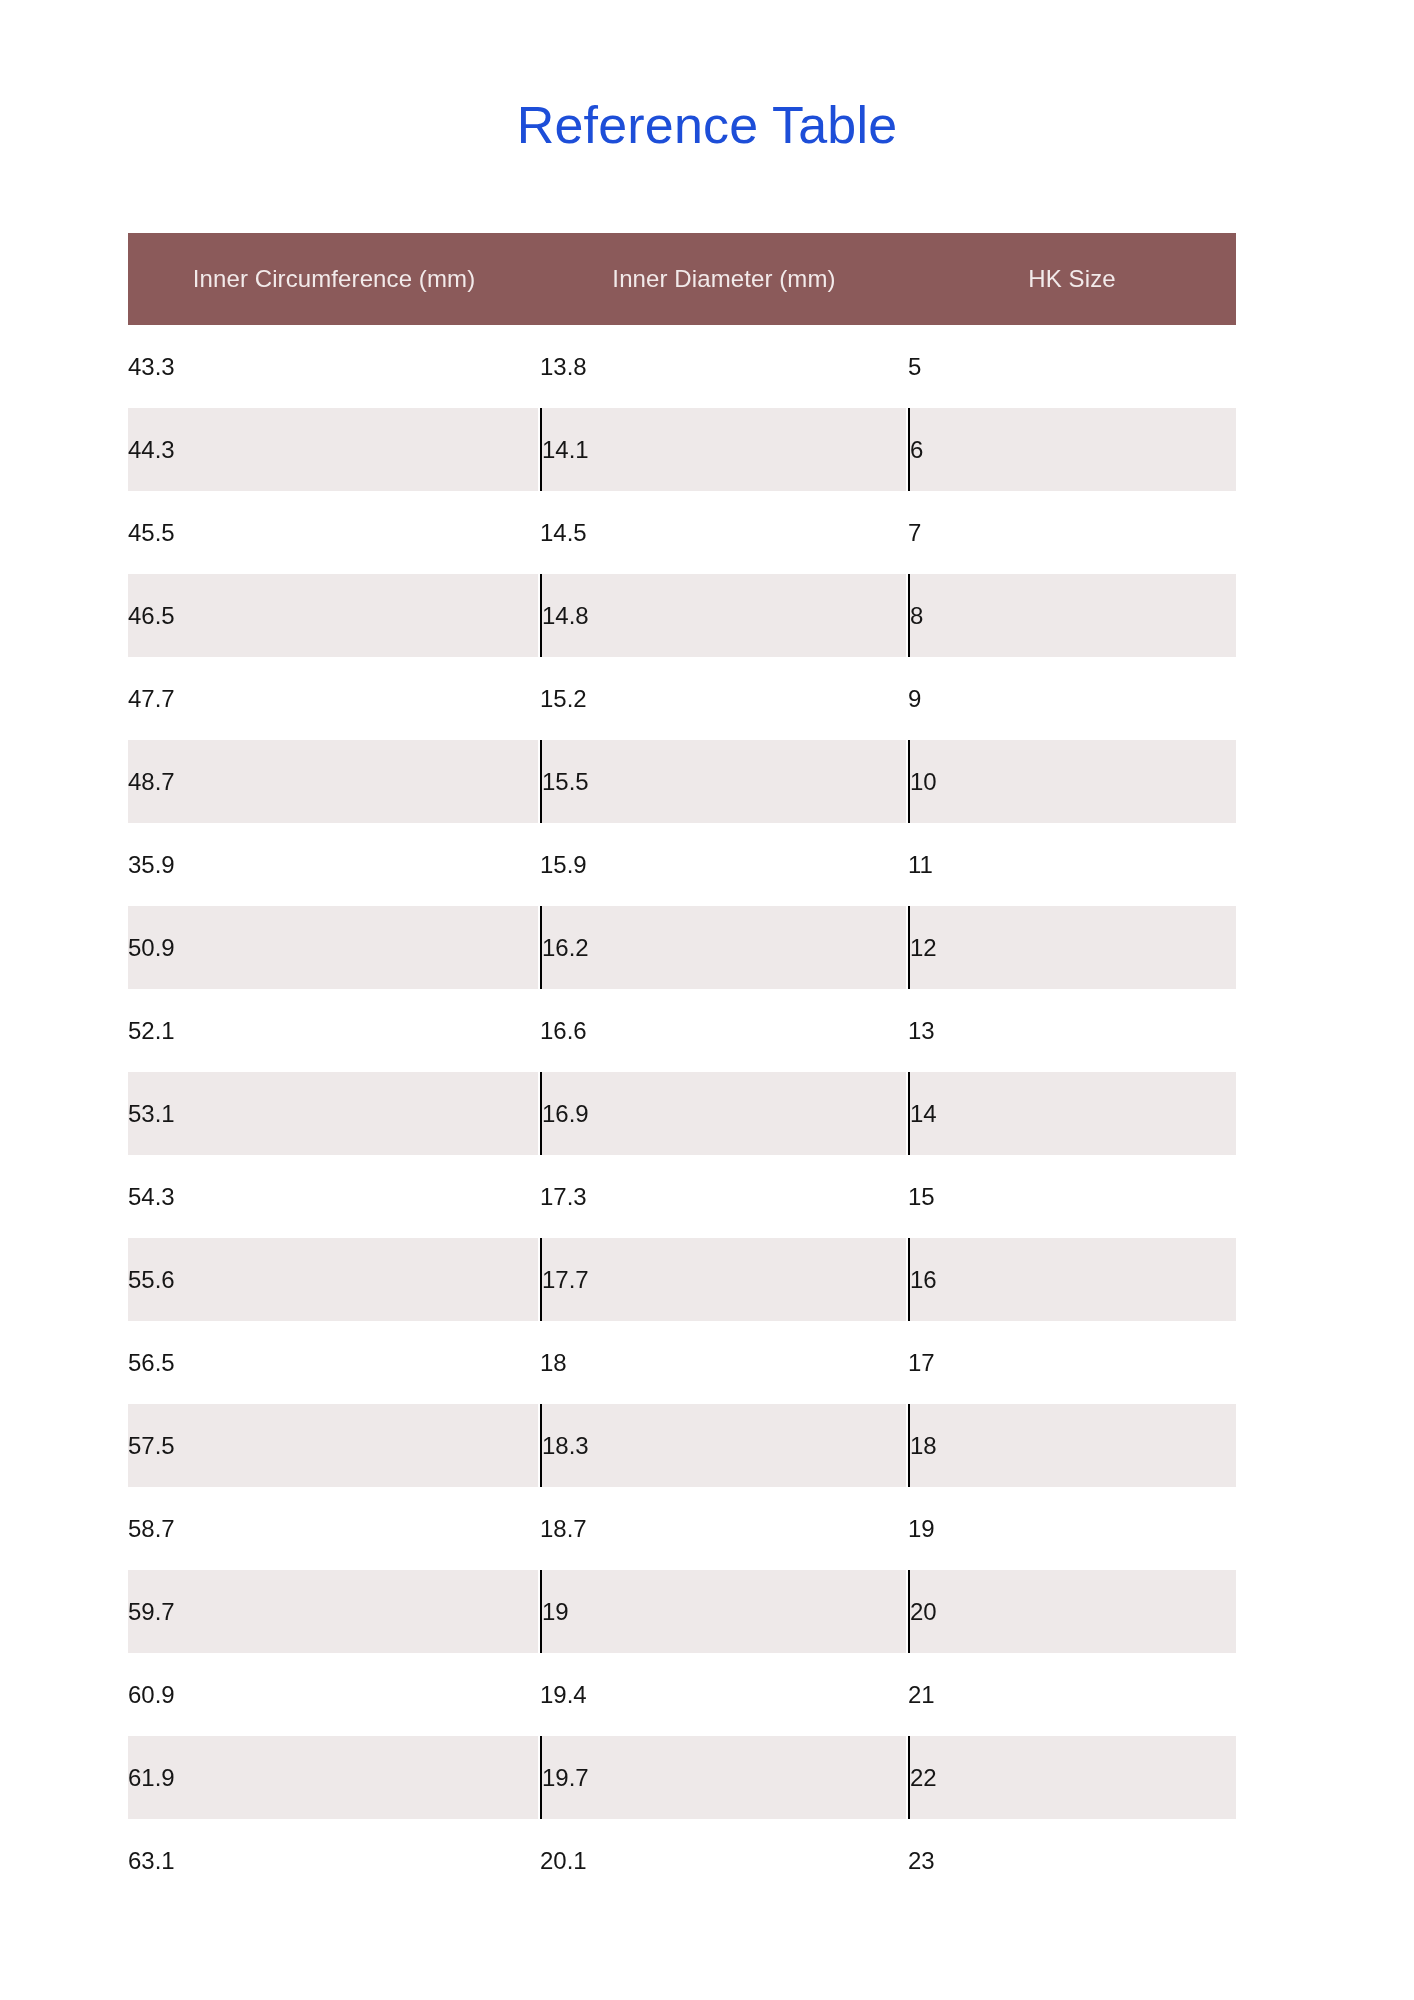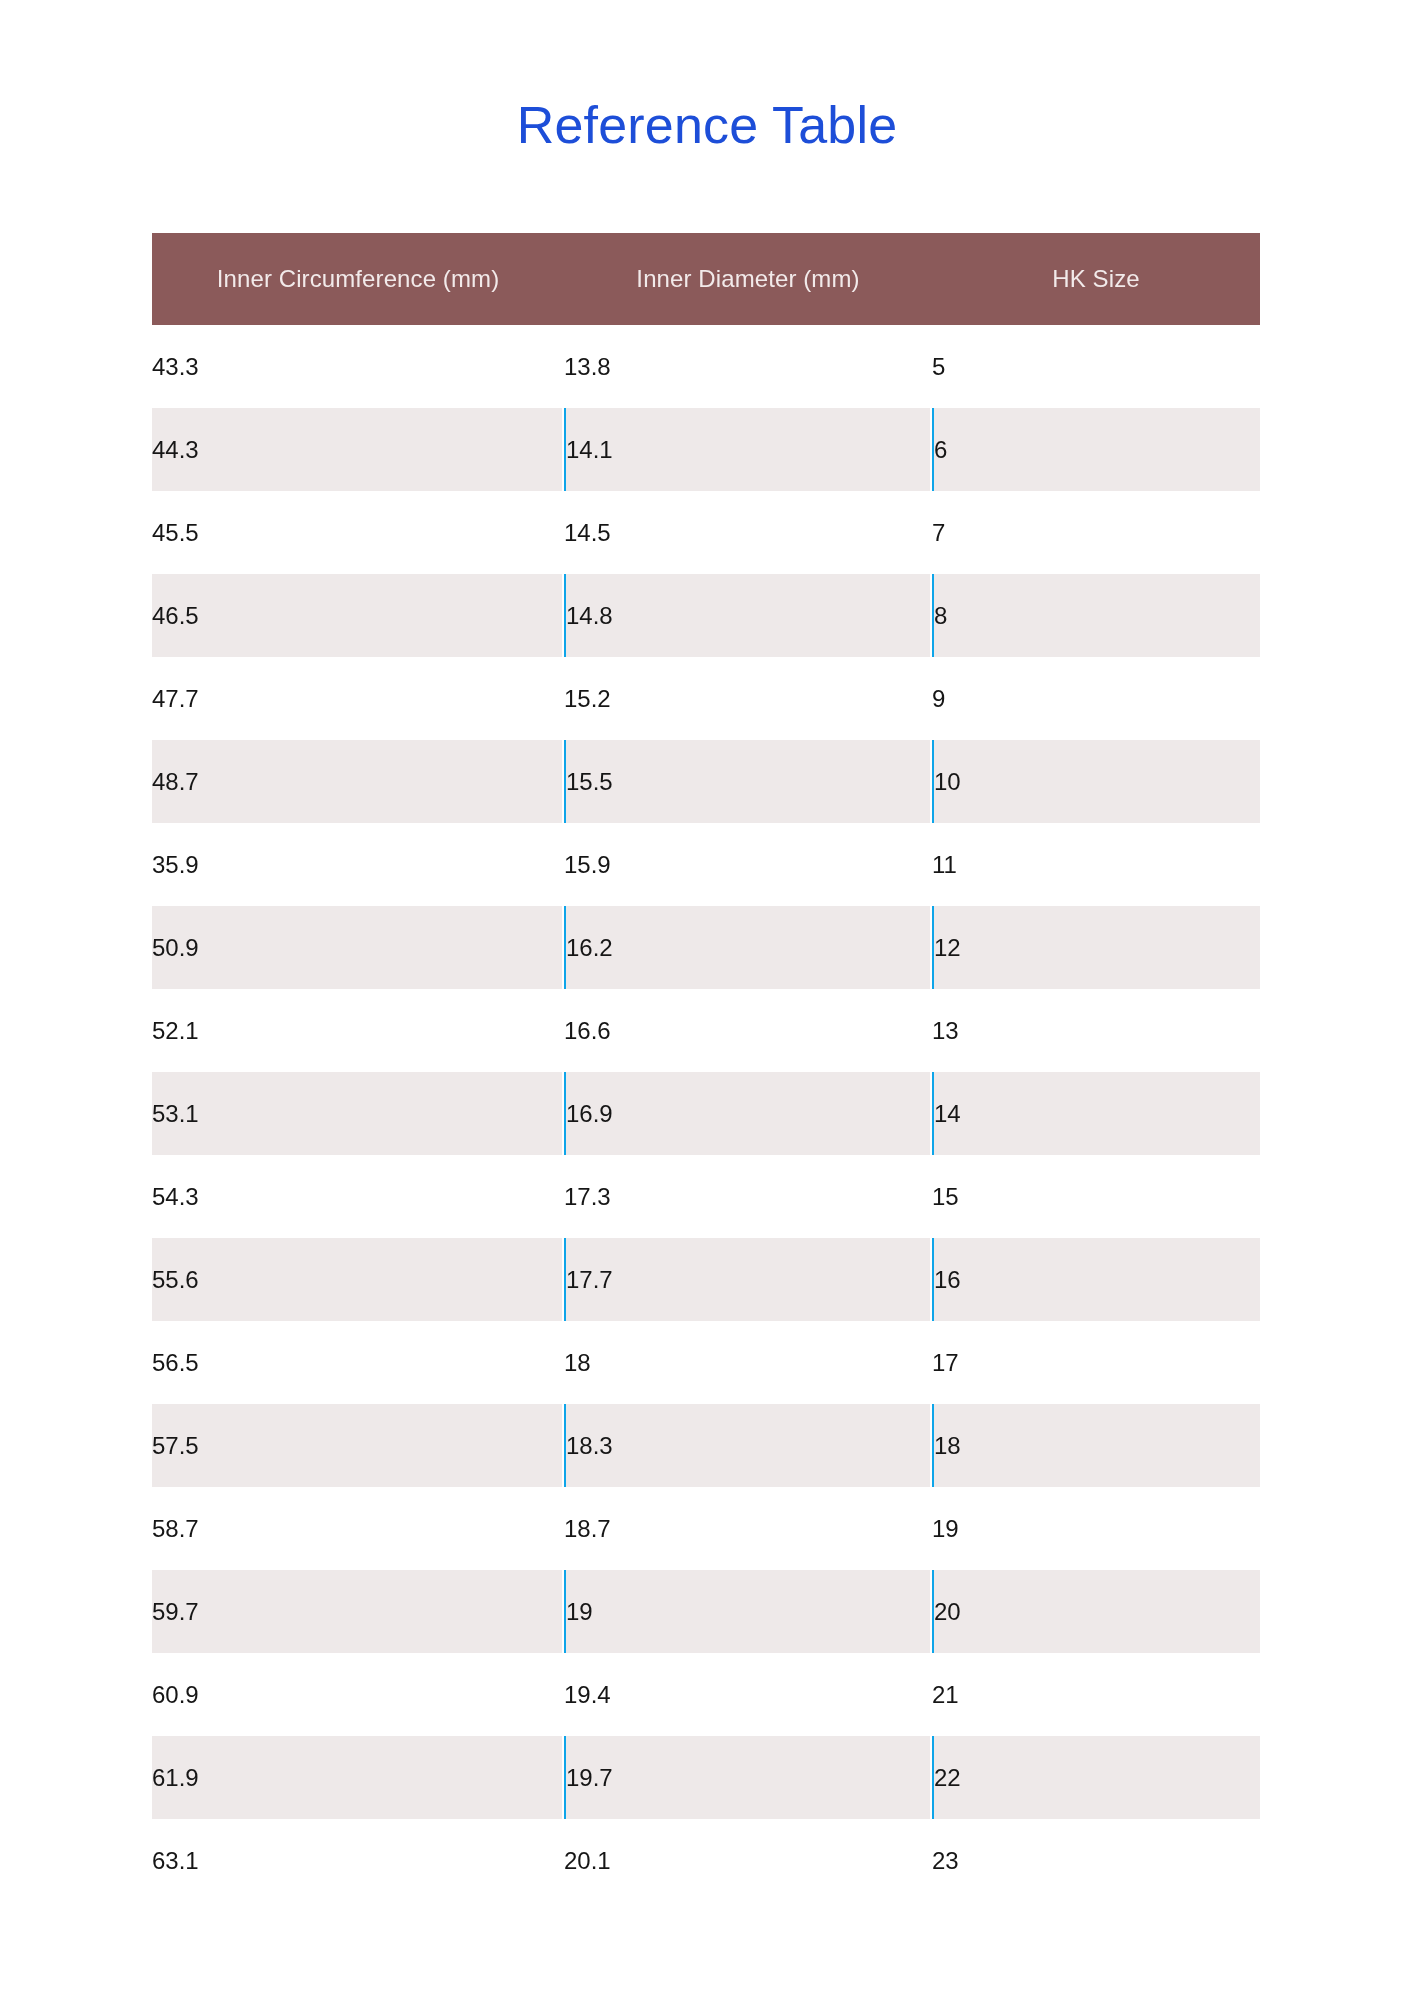"Inner Circumference (mm)" .table-wrap { left: 152px -> 128px }
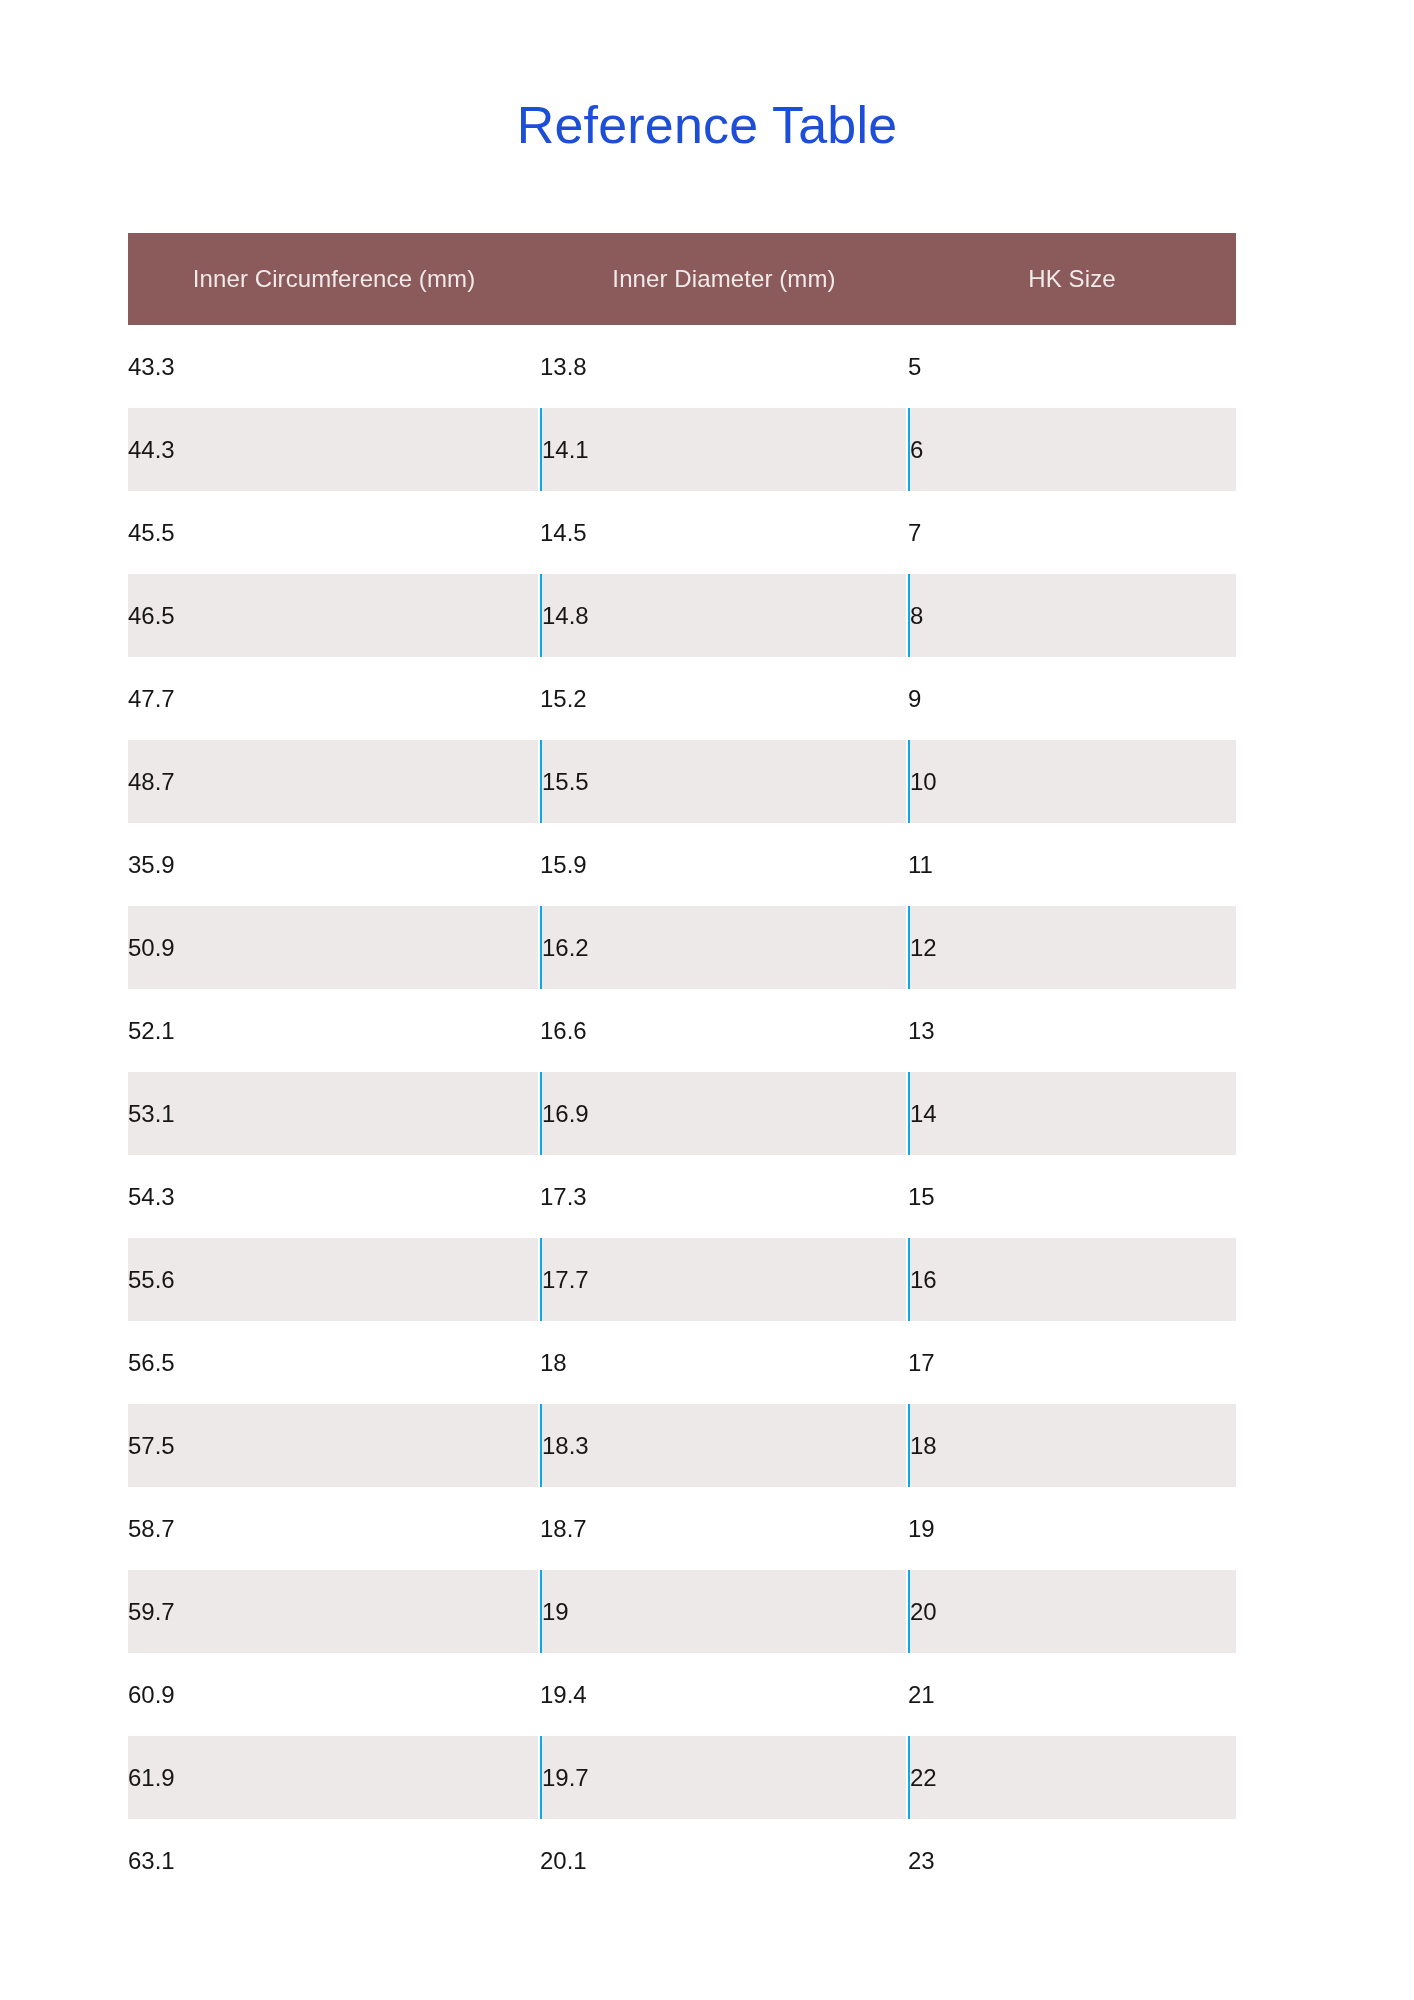"14.1" .ref-table tbody tr.alt td { border-left: 2px solid #0ea5e9 -> 2px solid #000000 }
